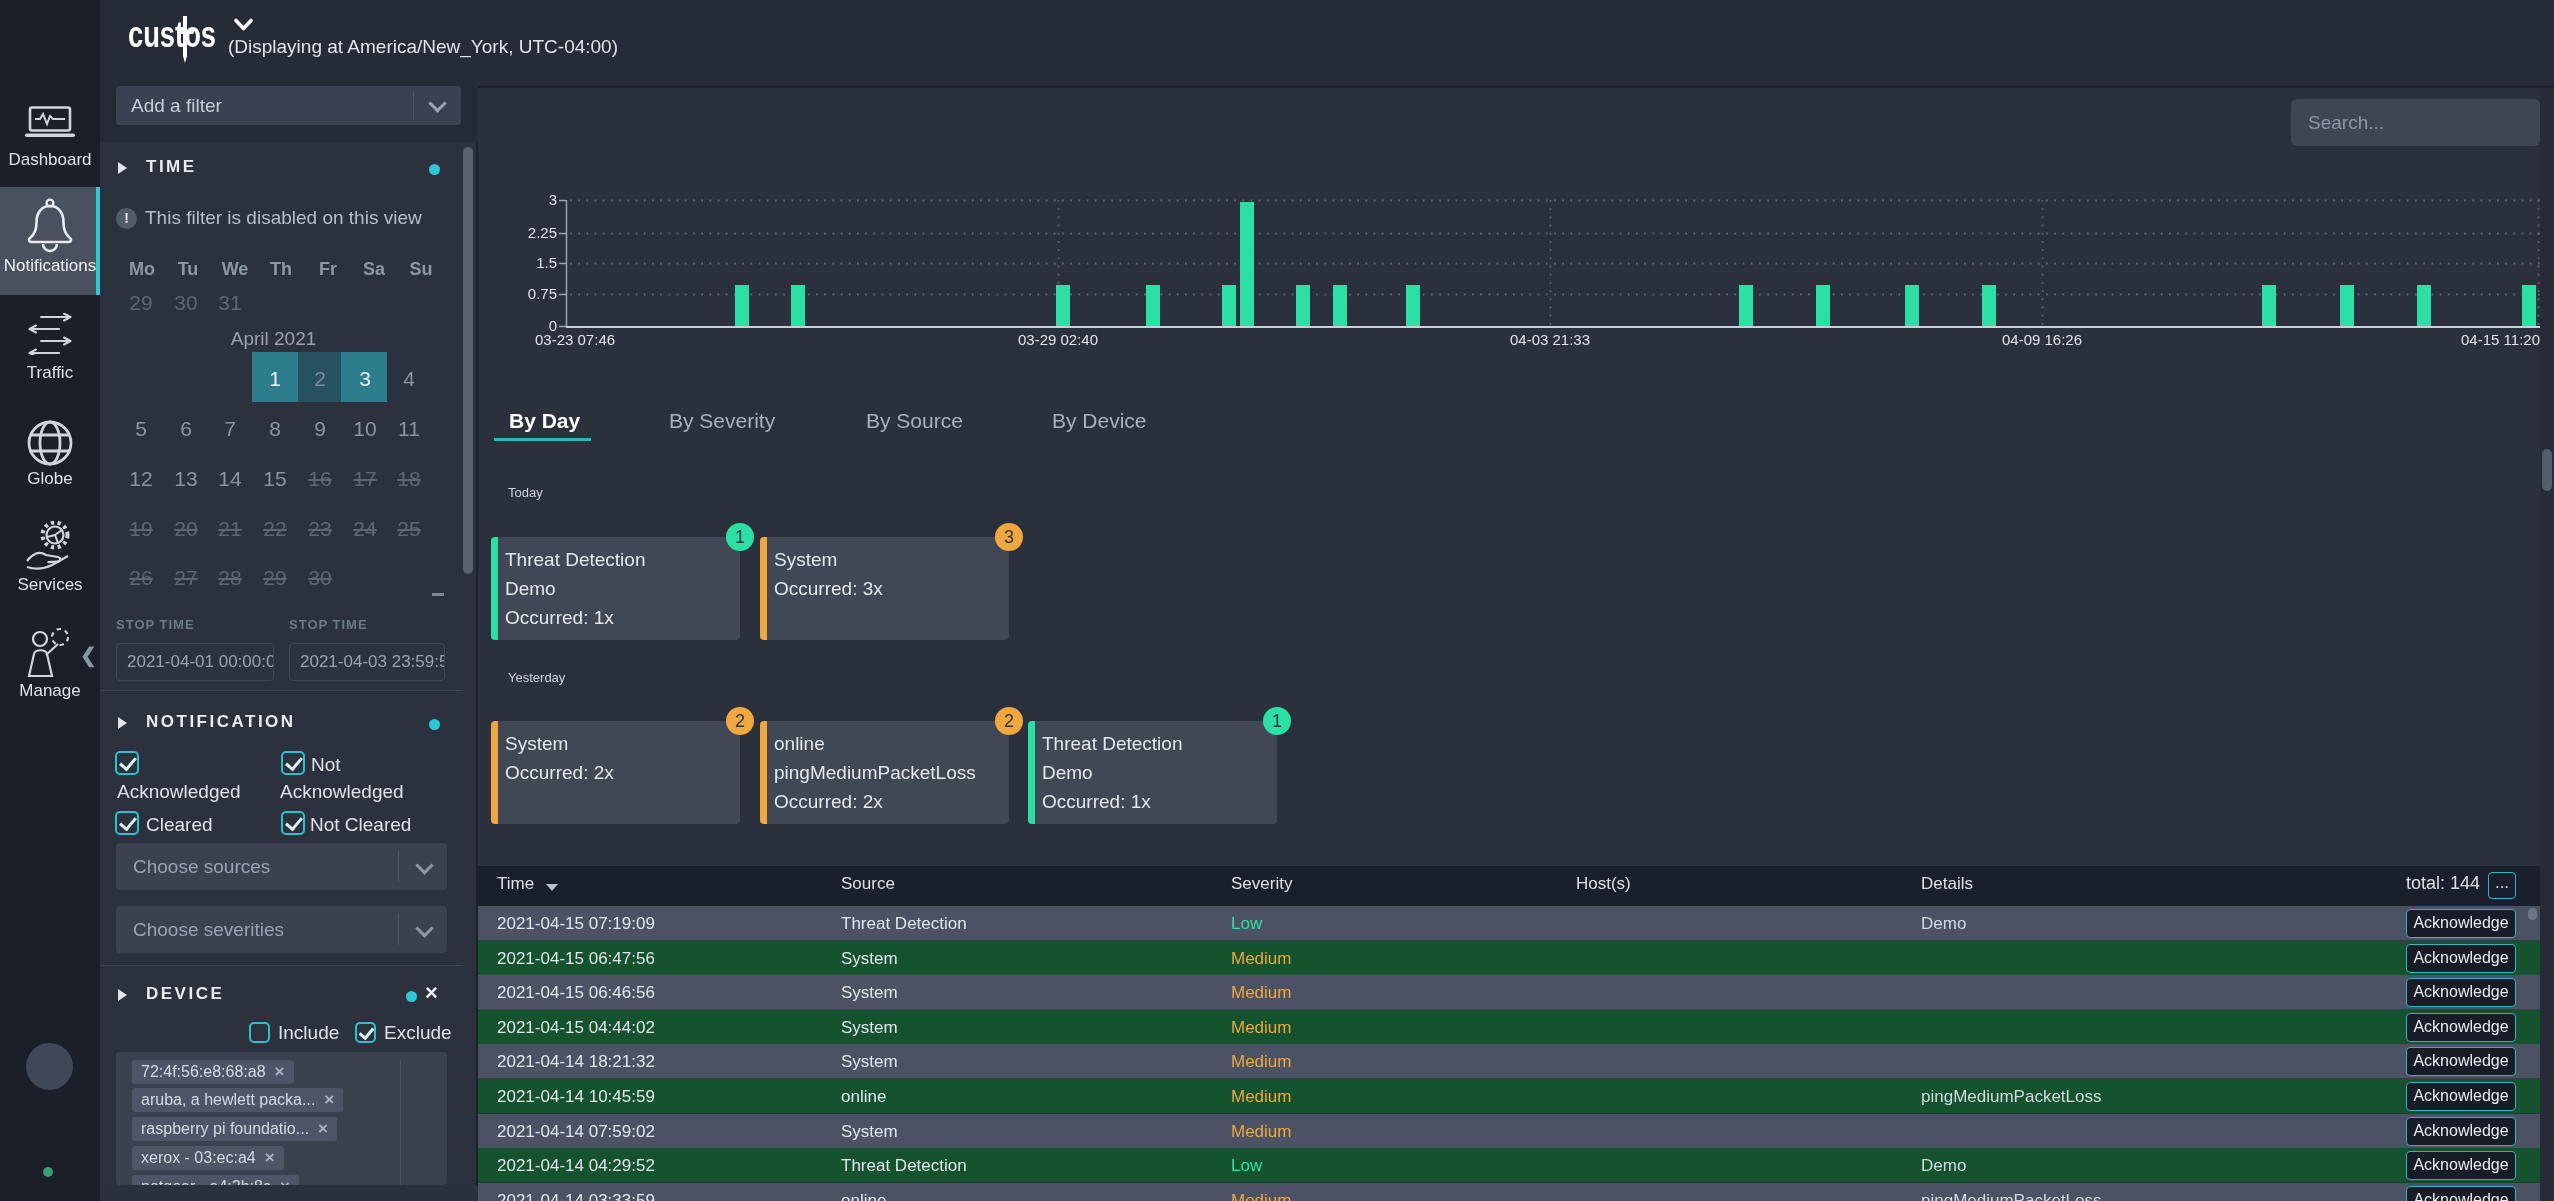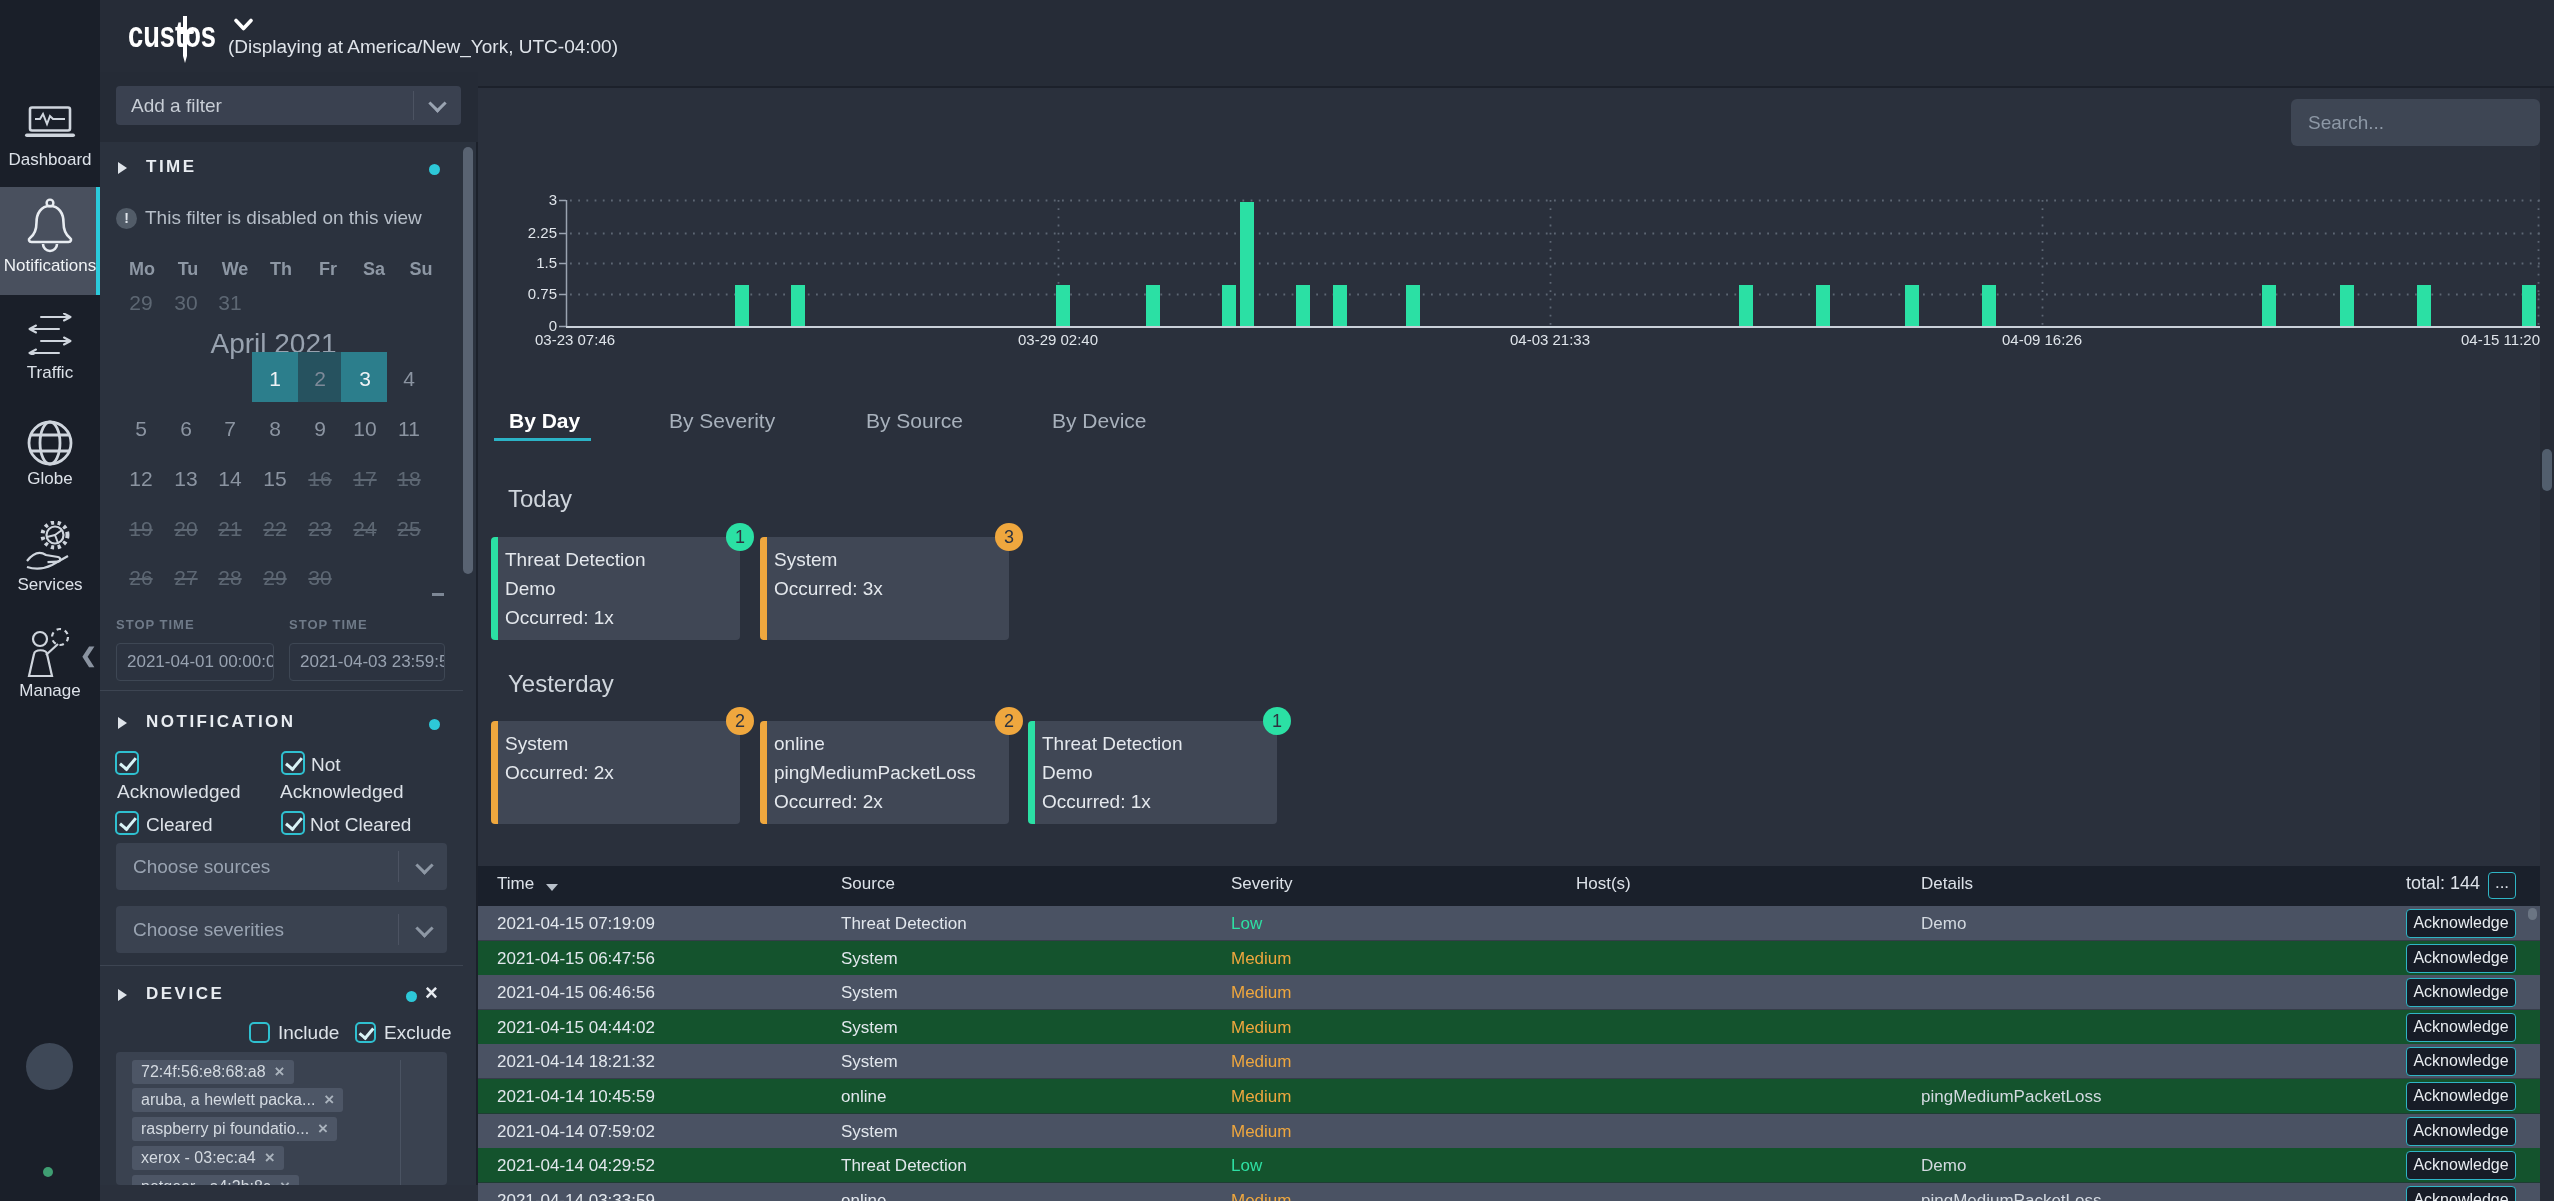"April 2021" div { font-size: 28px -> 19px }
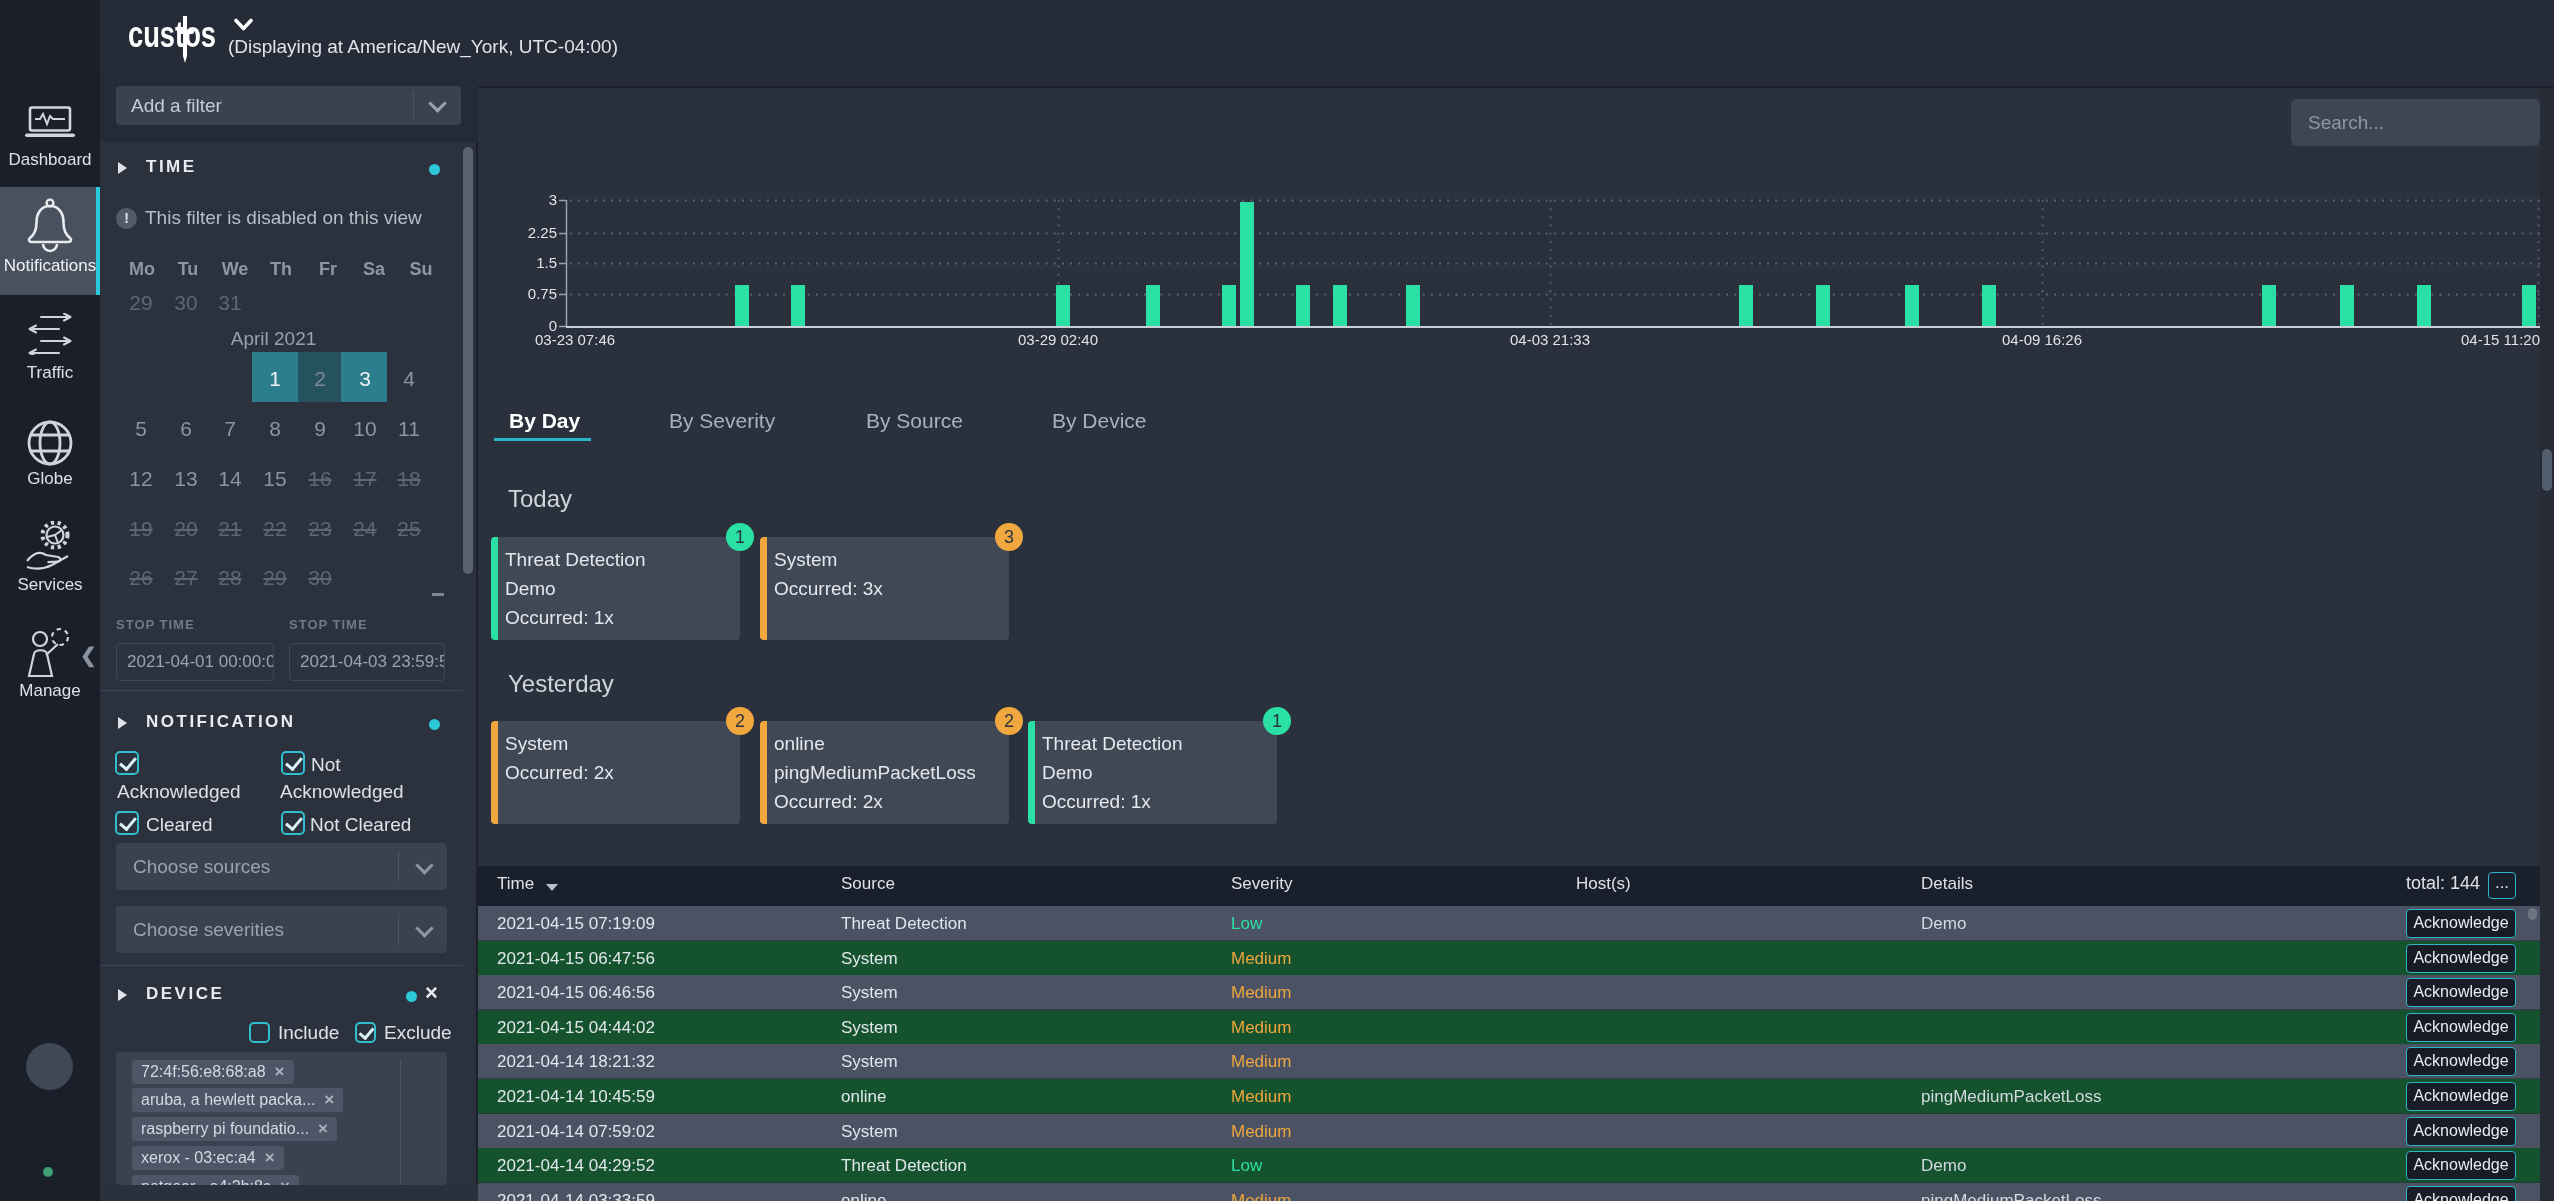"Today" .shead { font-size: 24px -> 13px }
